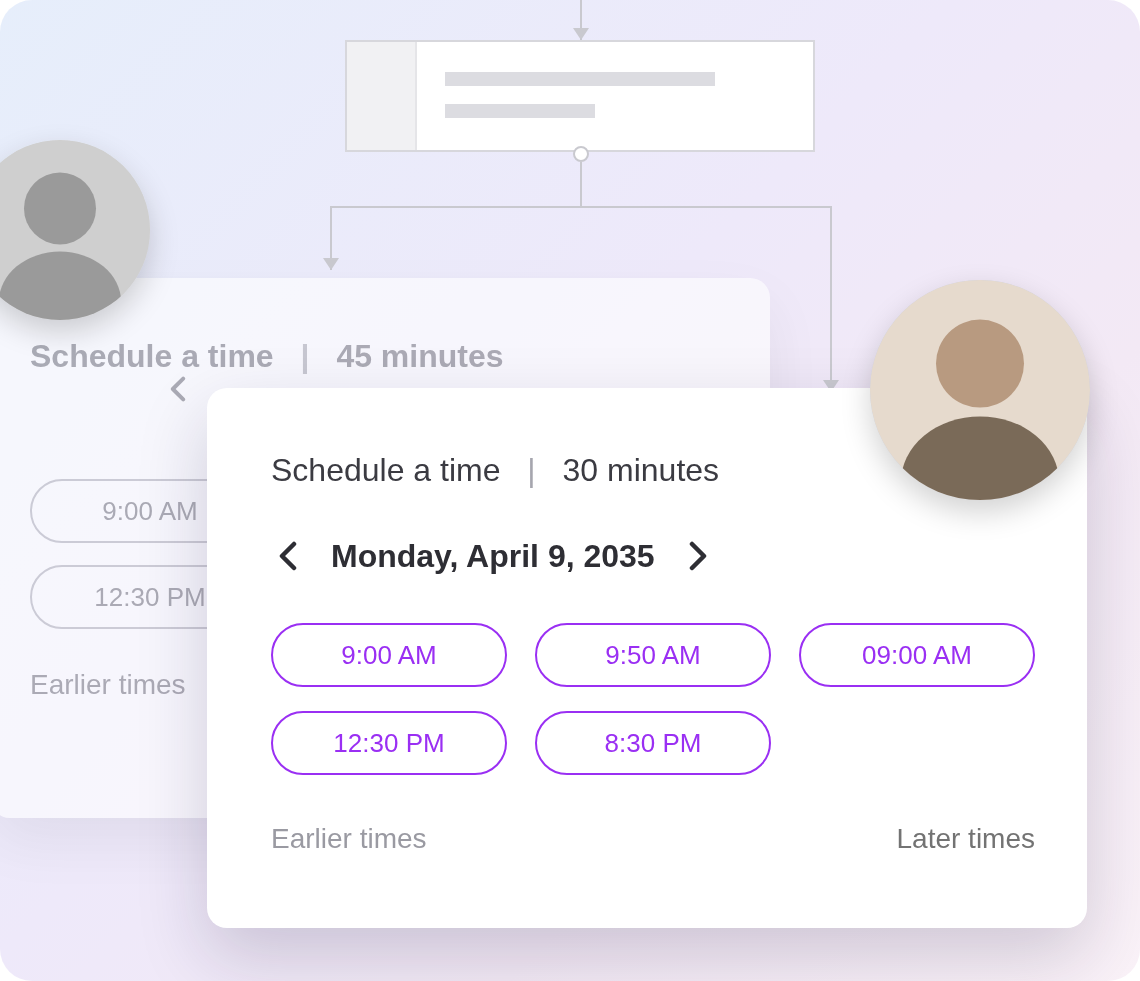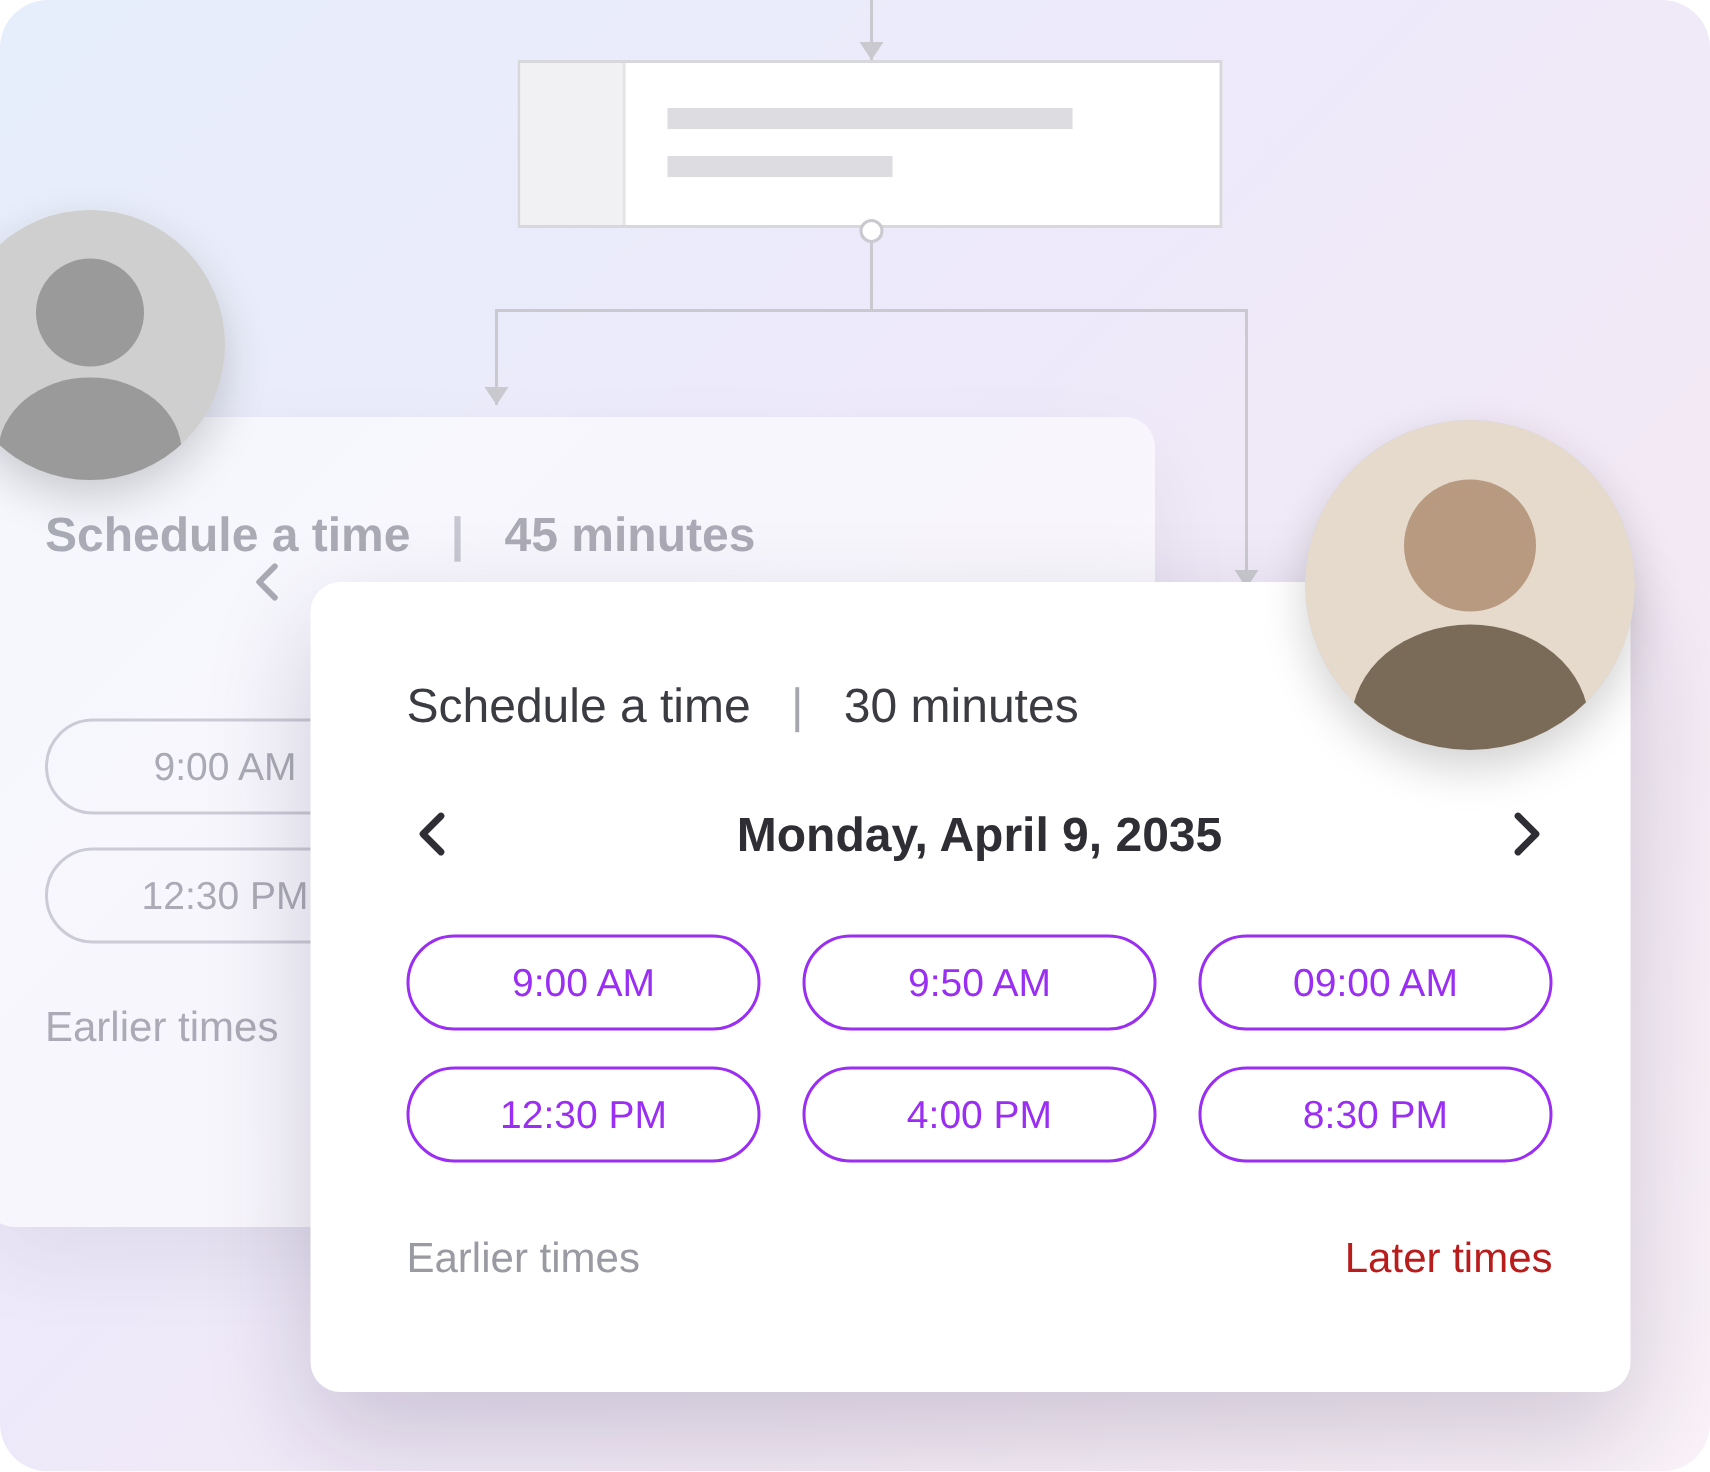"Monday, April 9, 2035" .date-nav { justify-content: space-between -> flex-start }
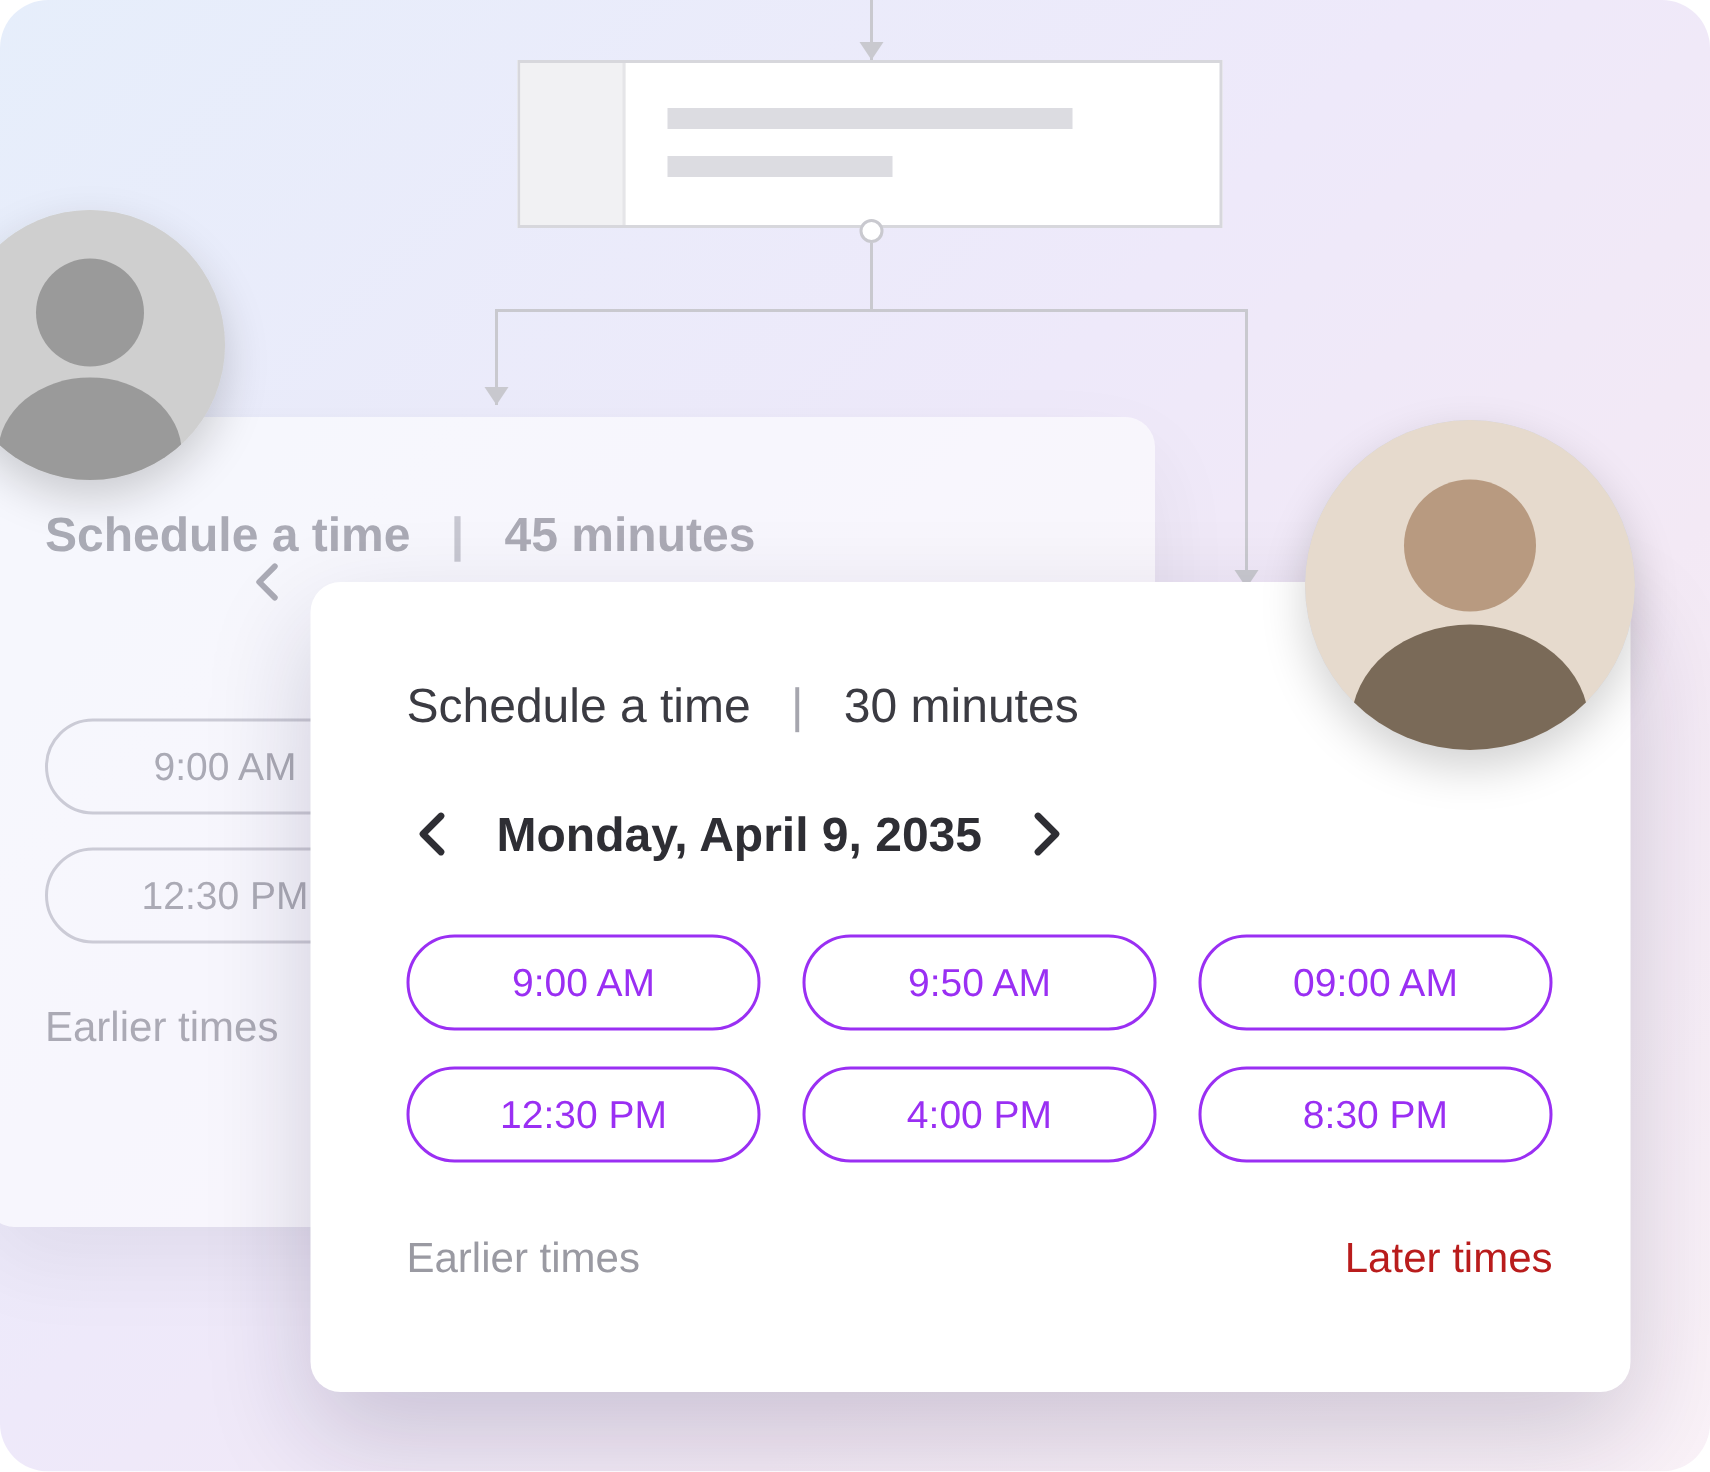"4:00 PM" button.slot-btn { html: <button>4:00 PM</button> -> none }
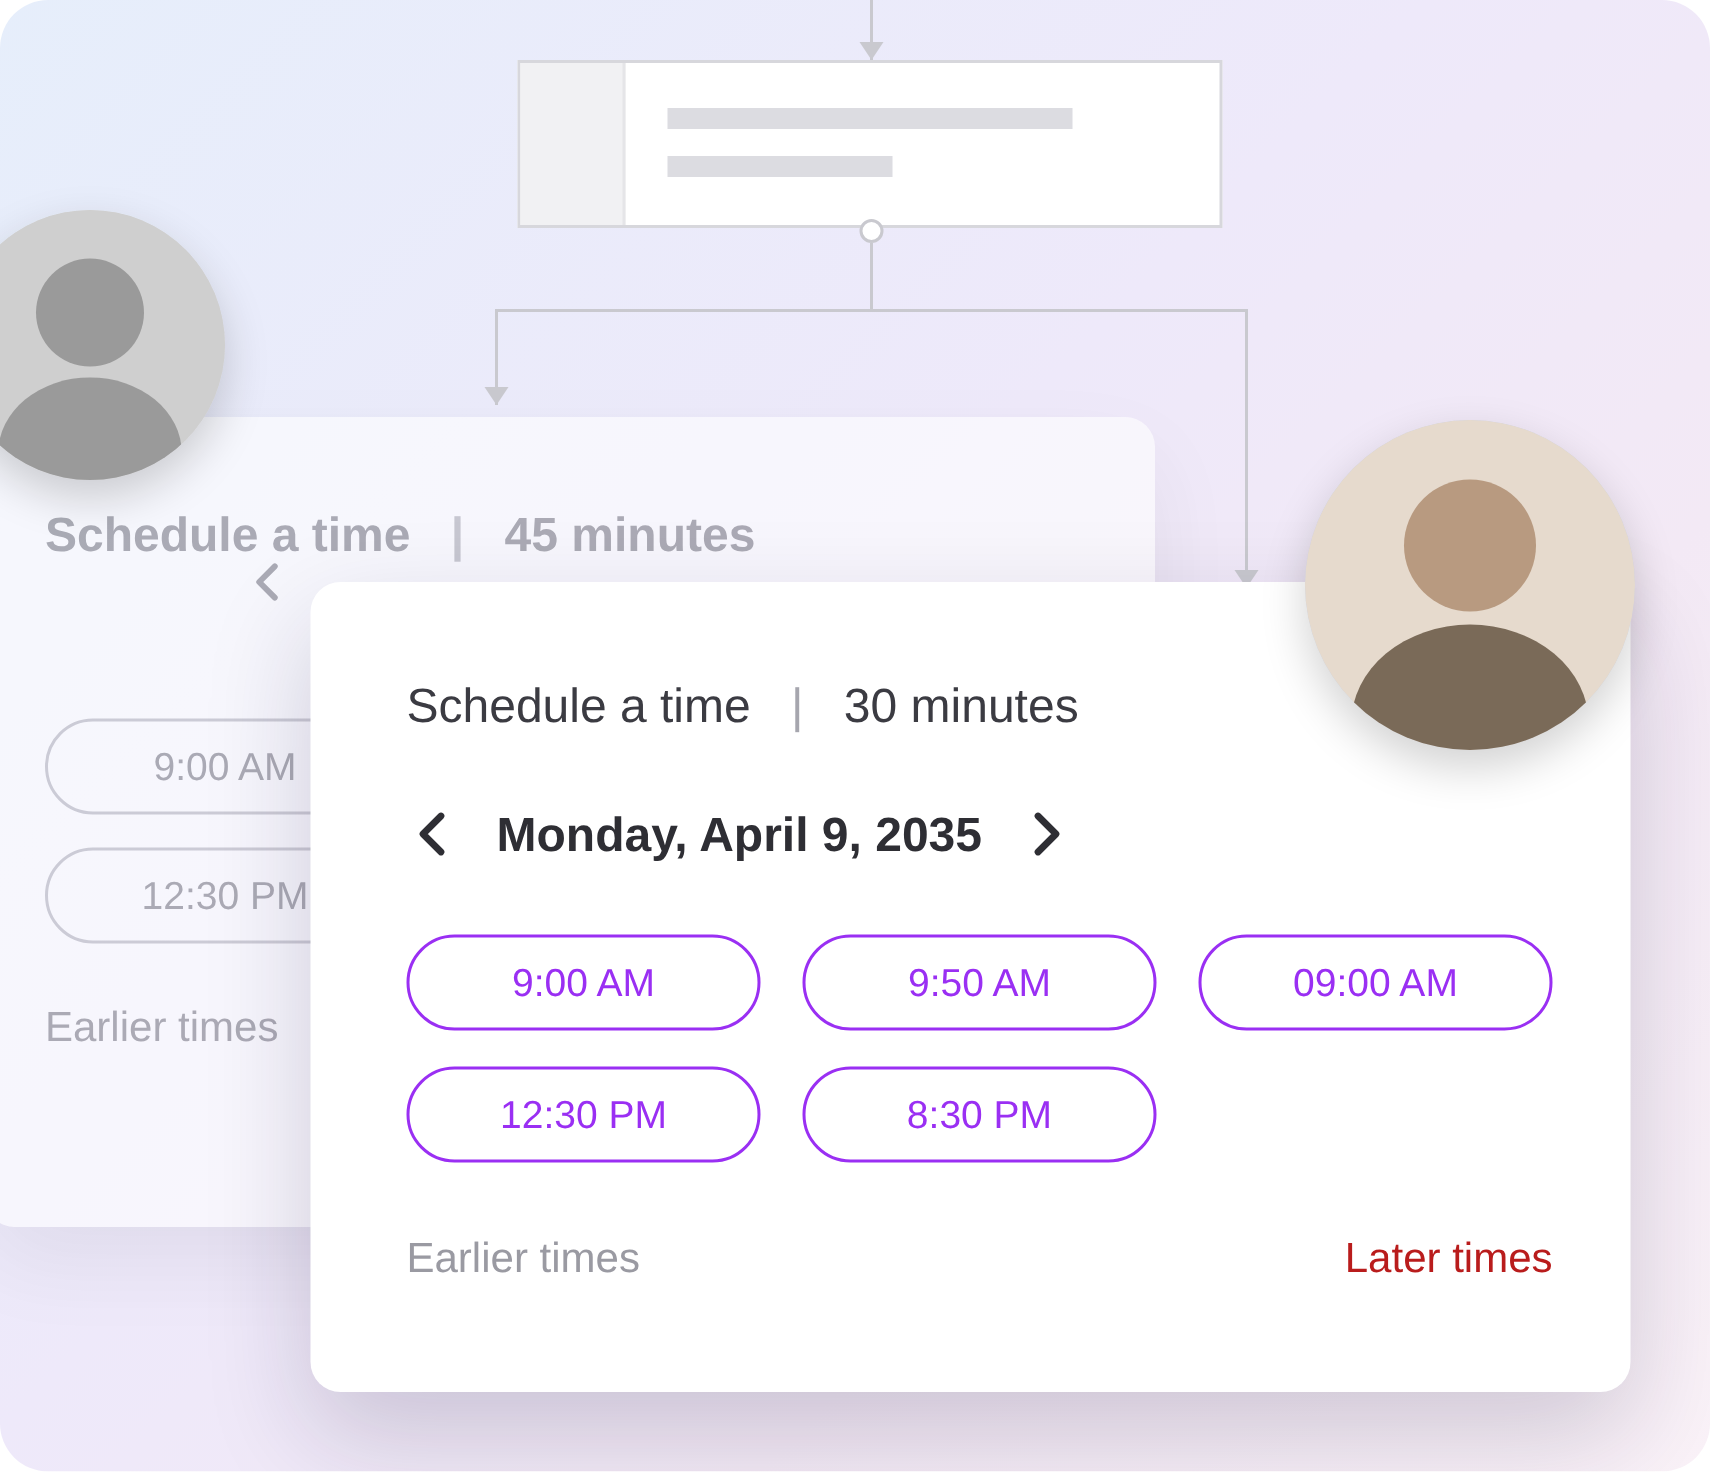"Later times" .card-front .footer-row .later { color: #b91c1c -> #737373 }
